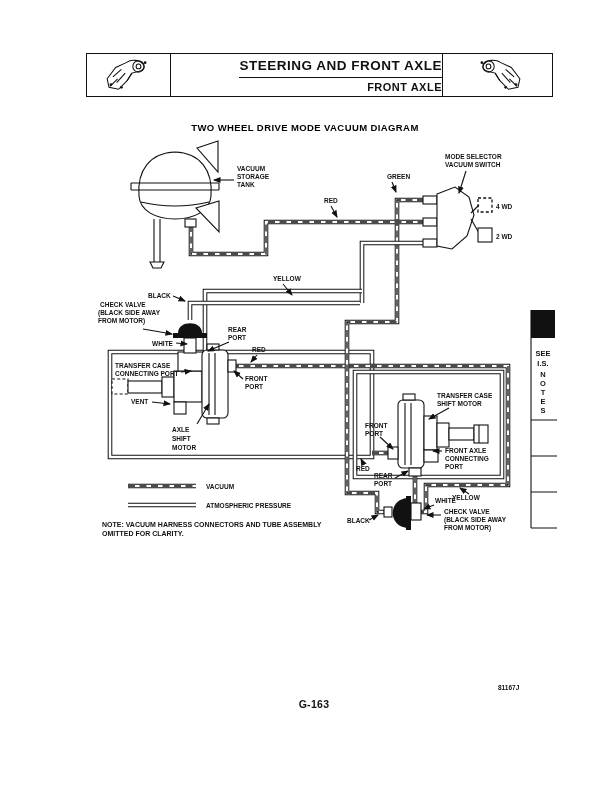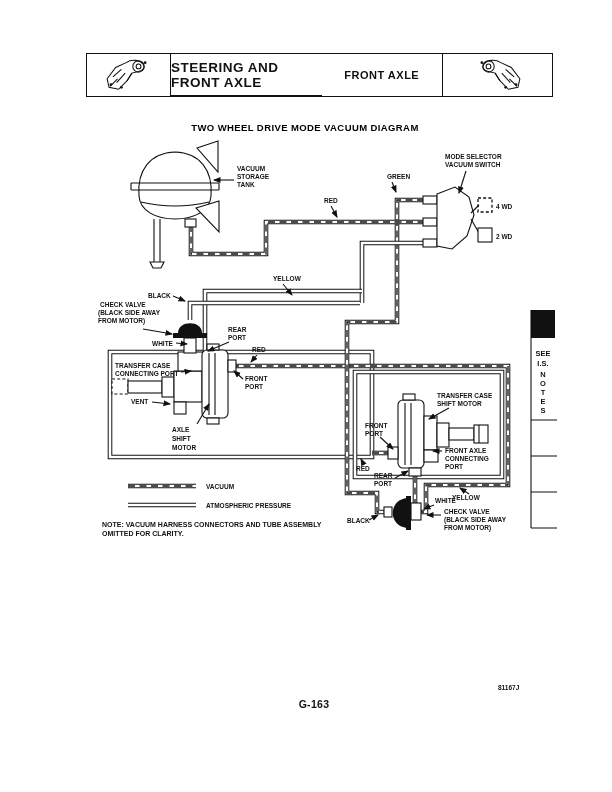"STEERING AND FRONT AXLE" .hcenter { align-items: none -> flex-end; flex-direction: row -> column }
